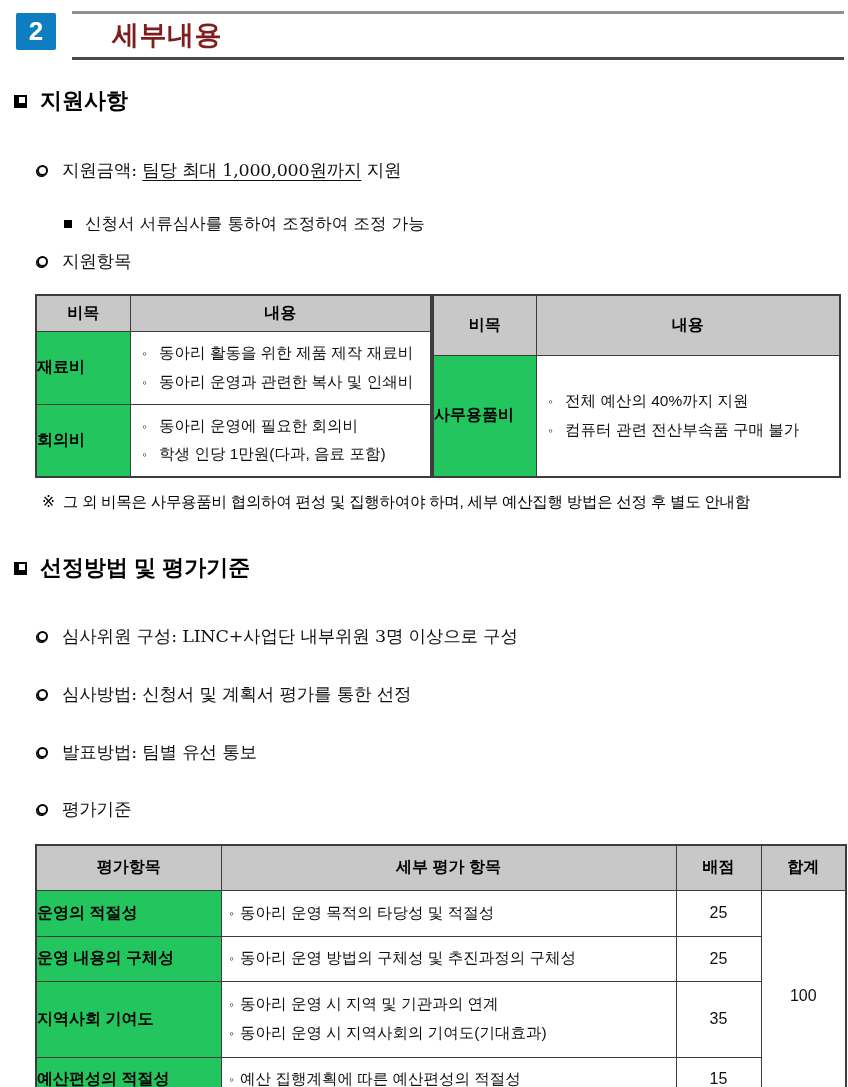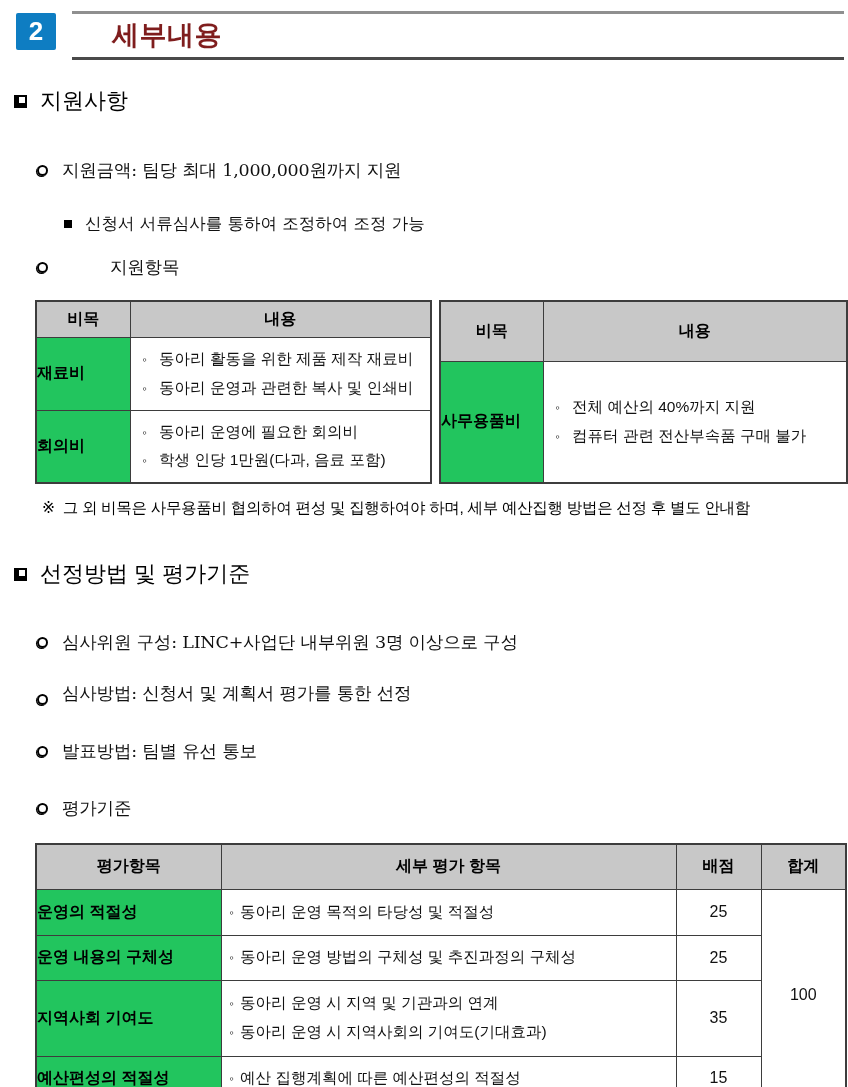"지원사항" .sec-head { font-weight: normal -> bold }
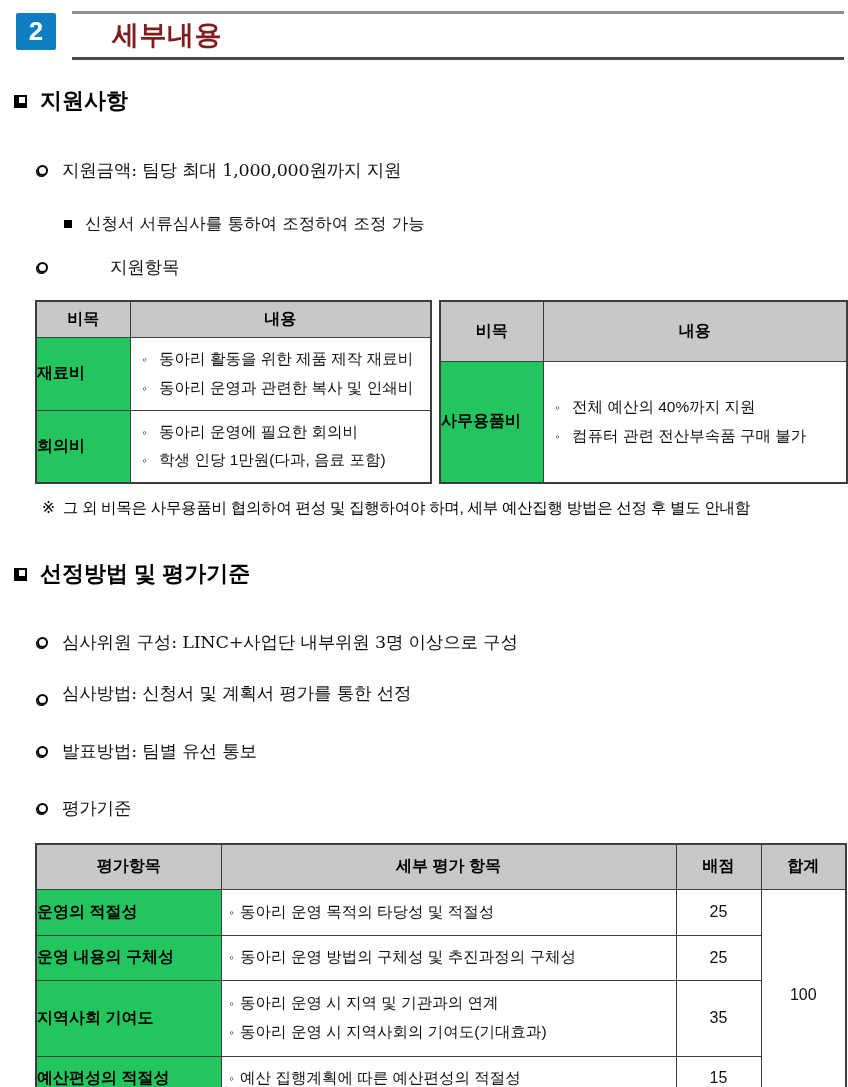"팀당 최대 1,000,000원까지" .ul { text-decoration: none -> underline }
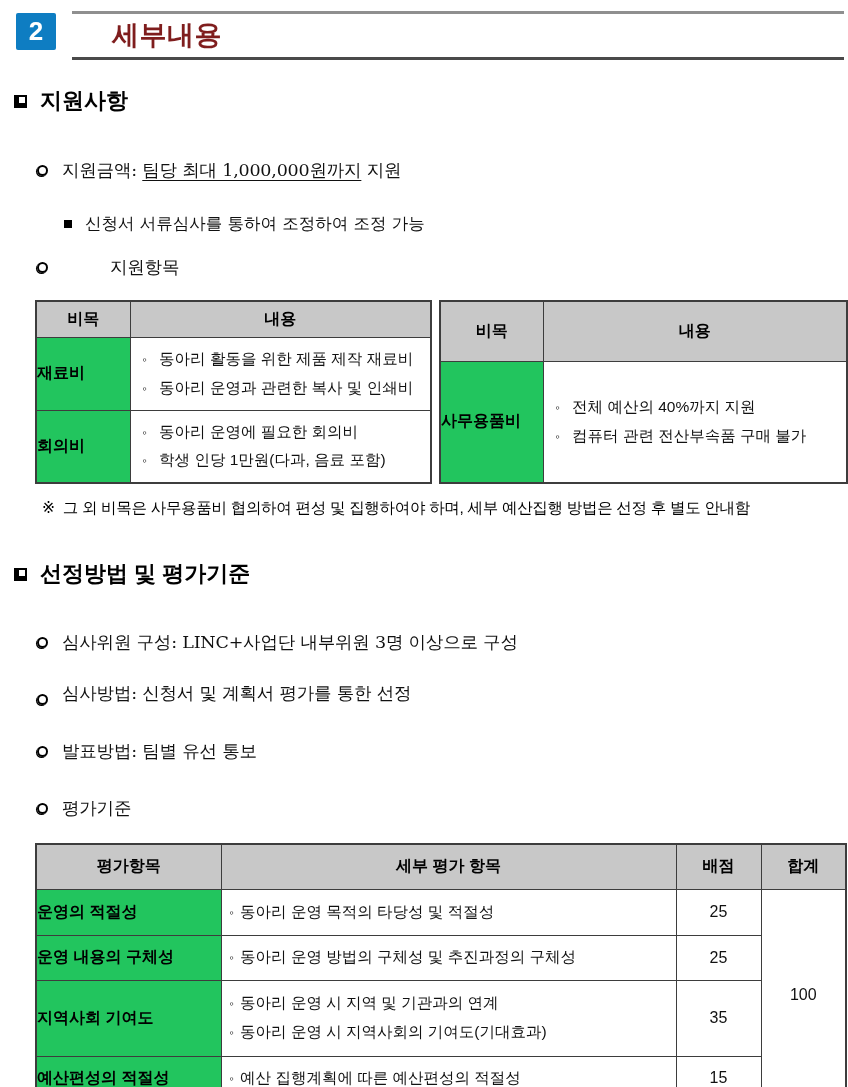"지원항목" .mt-b3 { gap: 48px -> none; margin-top: 20px -> 14px }
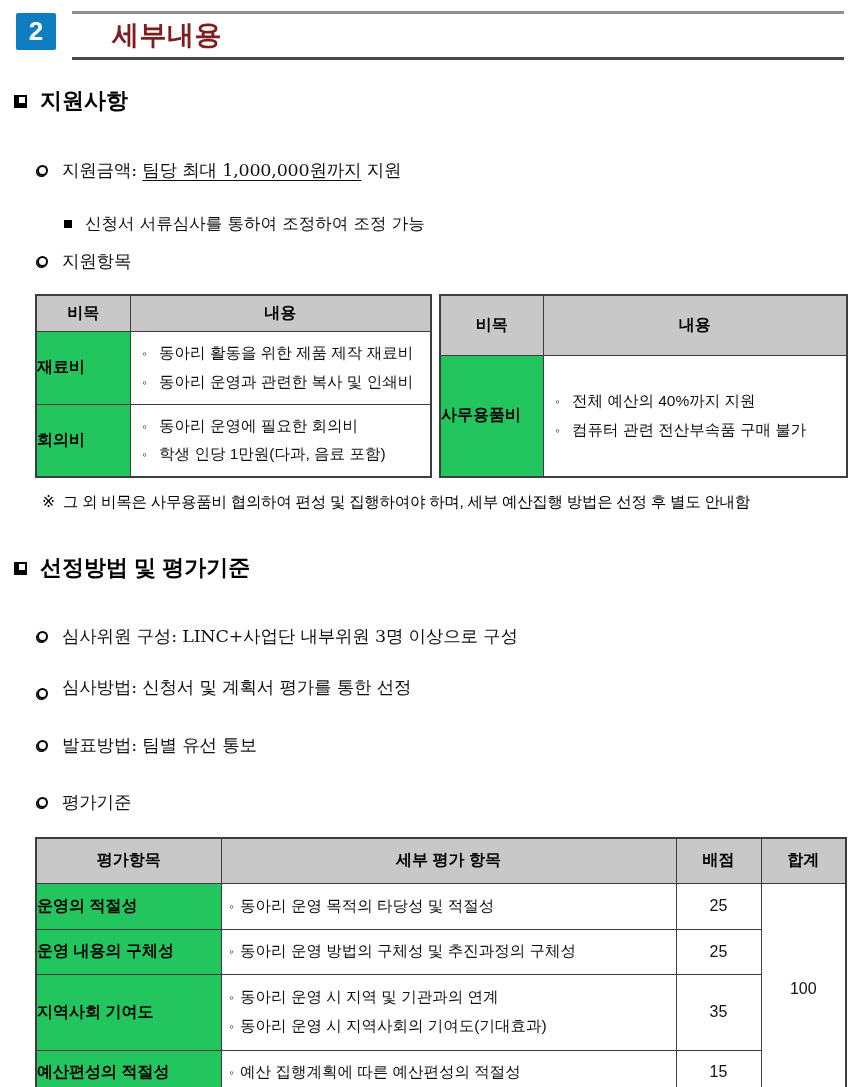"비목" .items-tables { gap: 7px -> none }
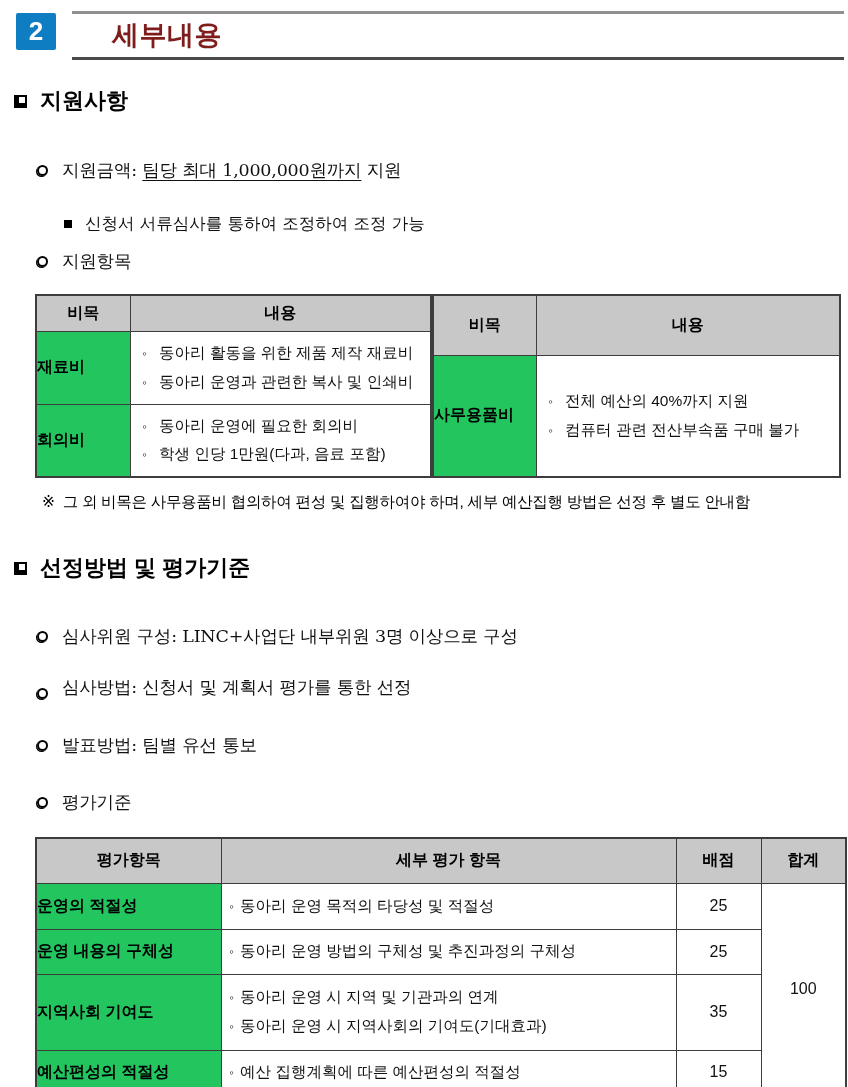"심사방법: 신청서 및 계획서 평가를" .mt-s2 { align-items: flex-end -> none; margin-top: 27px -> 34px }
